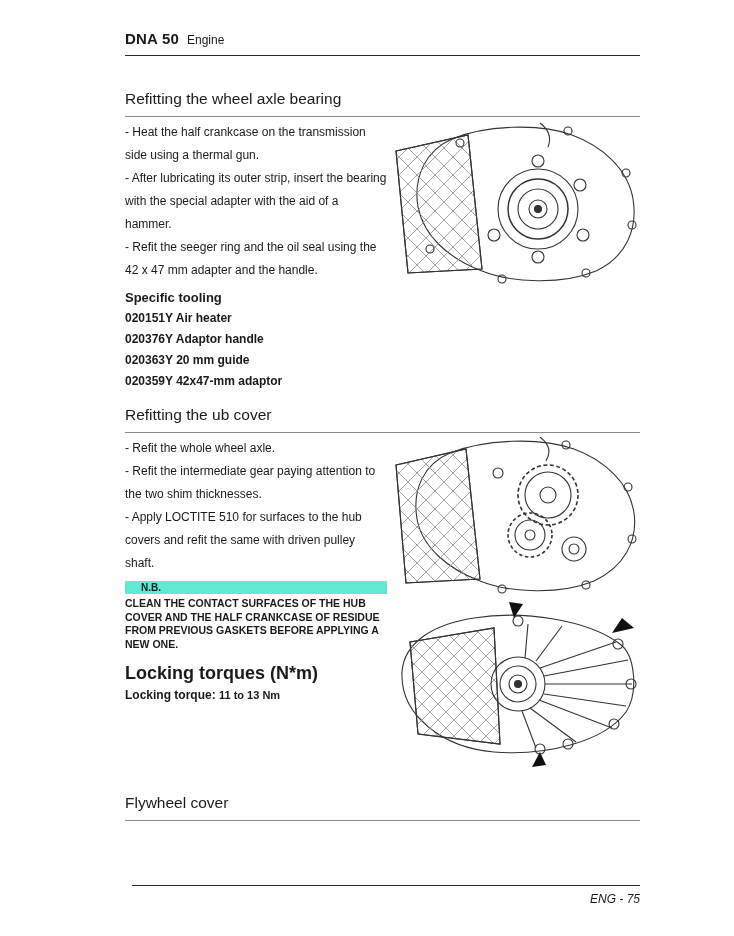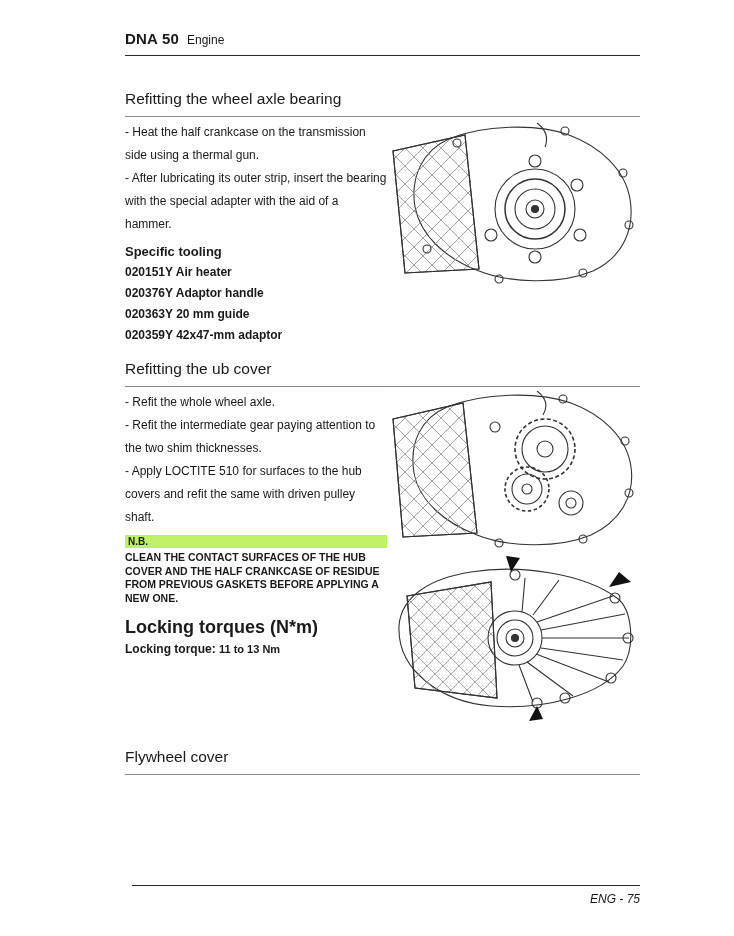"- Heat the half crankcase" .section-body { justify-content: flex-start -> space-between }
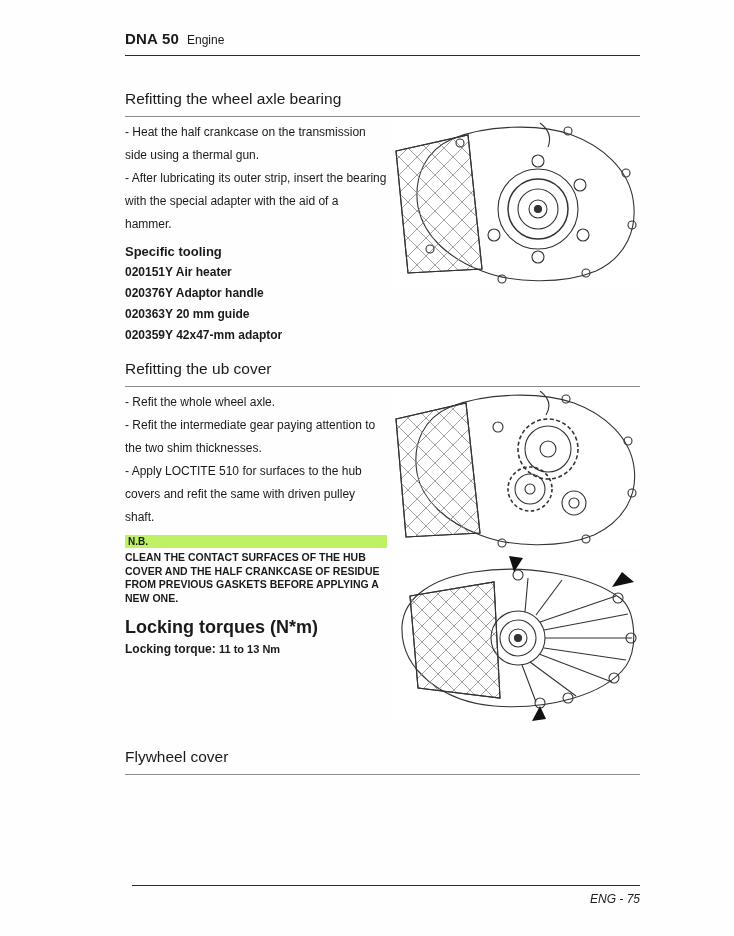"- Refit the seeger ring" p.body-par { html: none -> <p>- Refit the seeger ring and the oil seal using the 42 x 47 mm adapter and the handle.</p> }
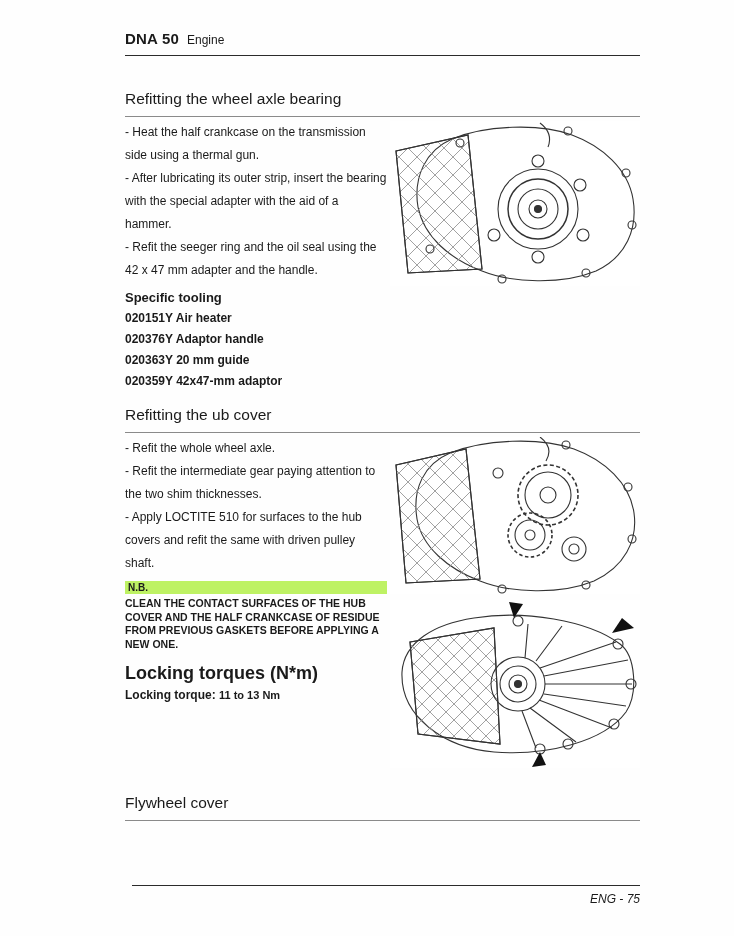"N.B." .nb-label { background: #bef264 -> #5eead4; padding: 1px 3px -> 1px 16px }
